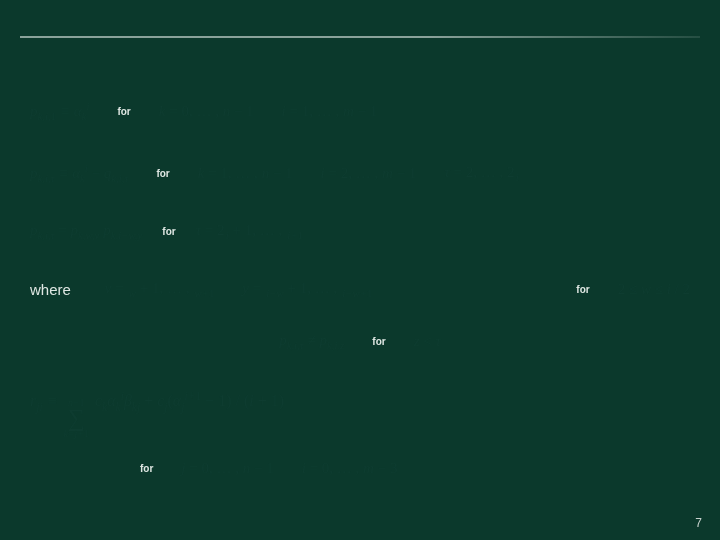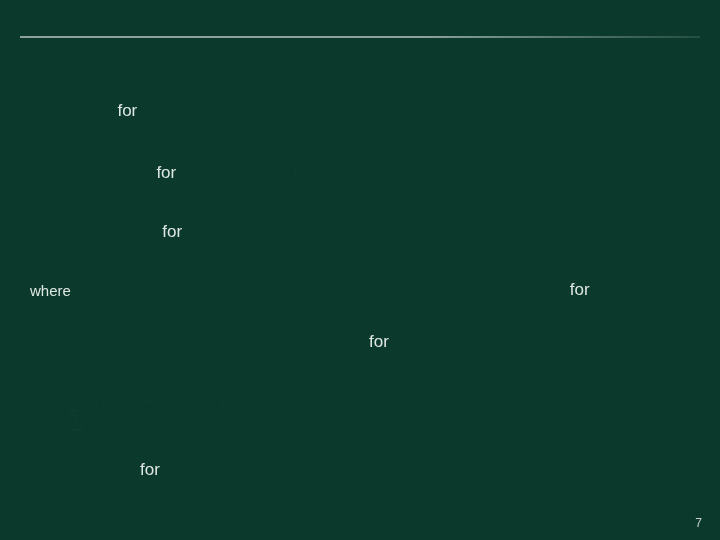"for" .for-label { font-size: 17px -> 10px; font-weight: none -> bold }
